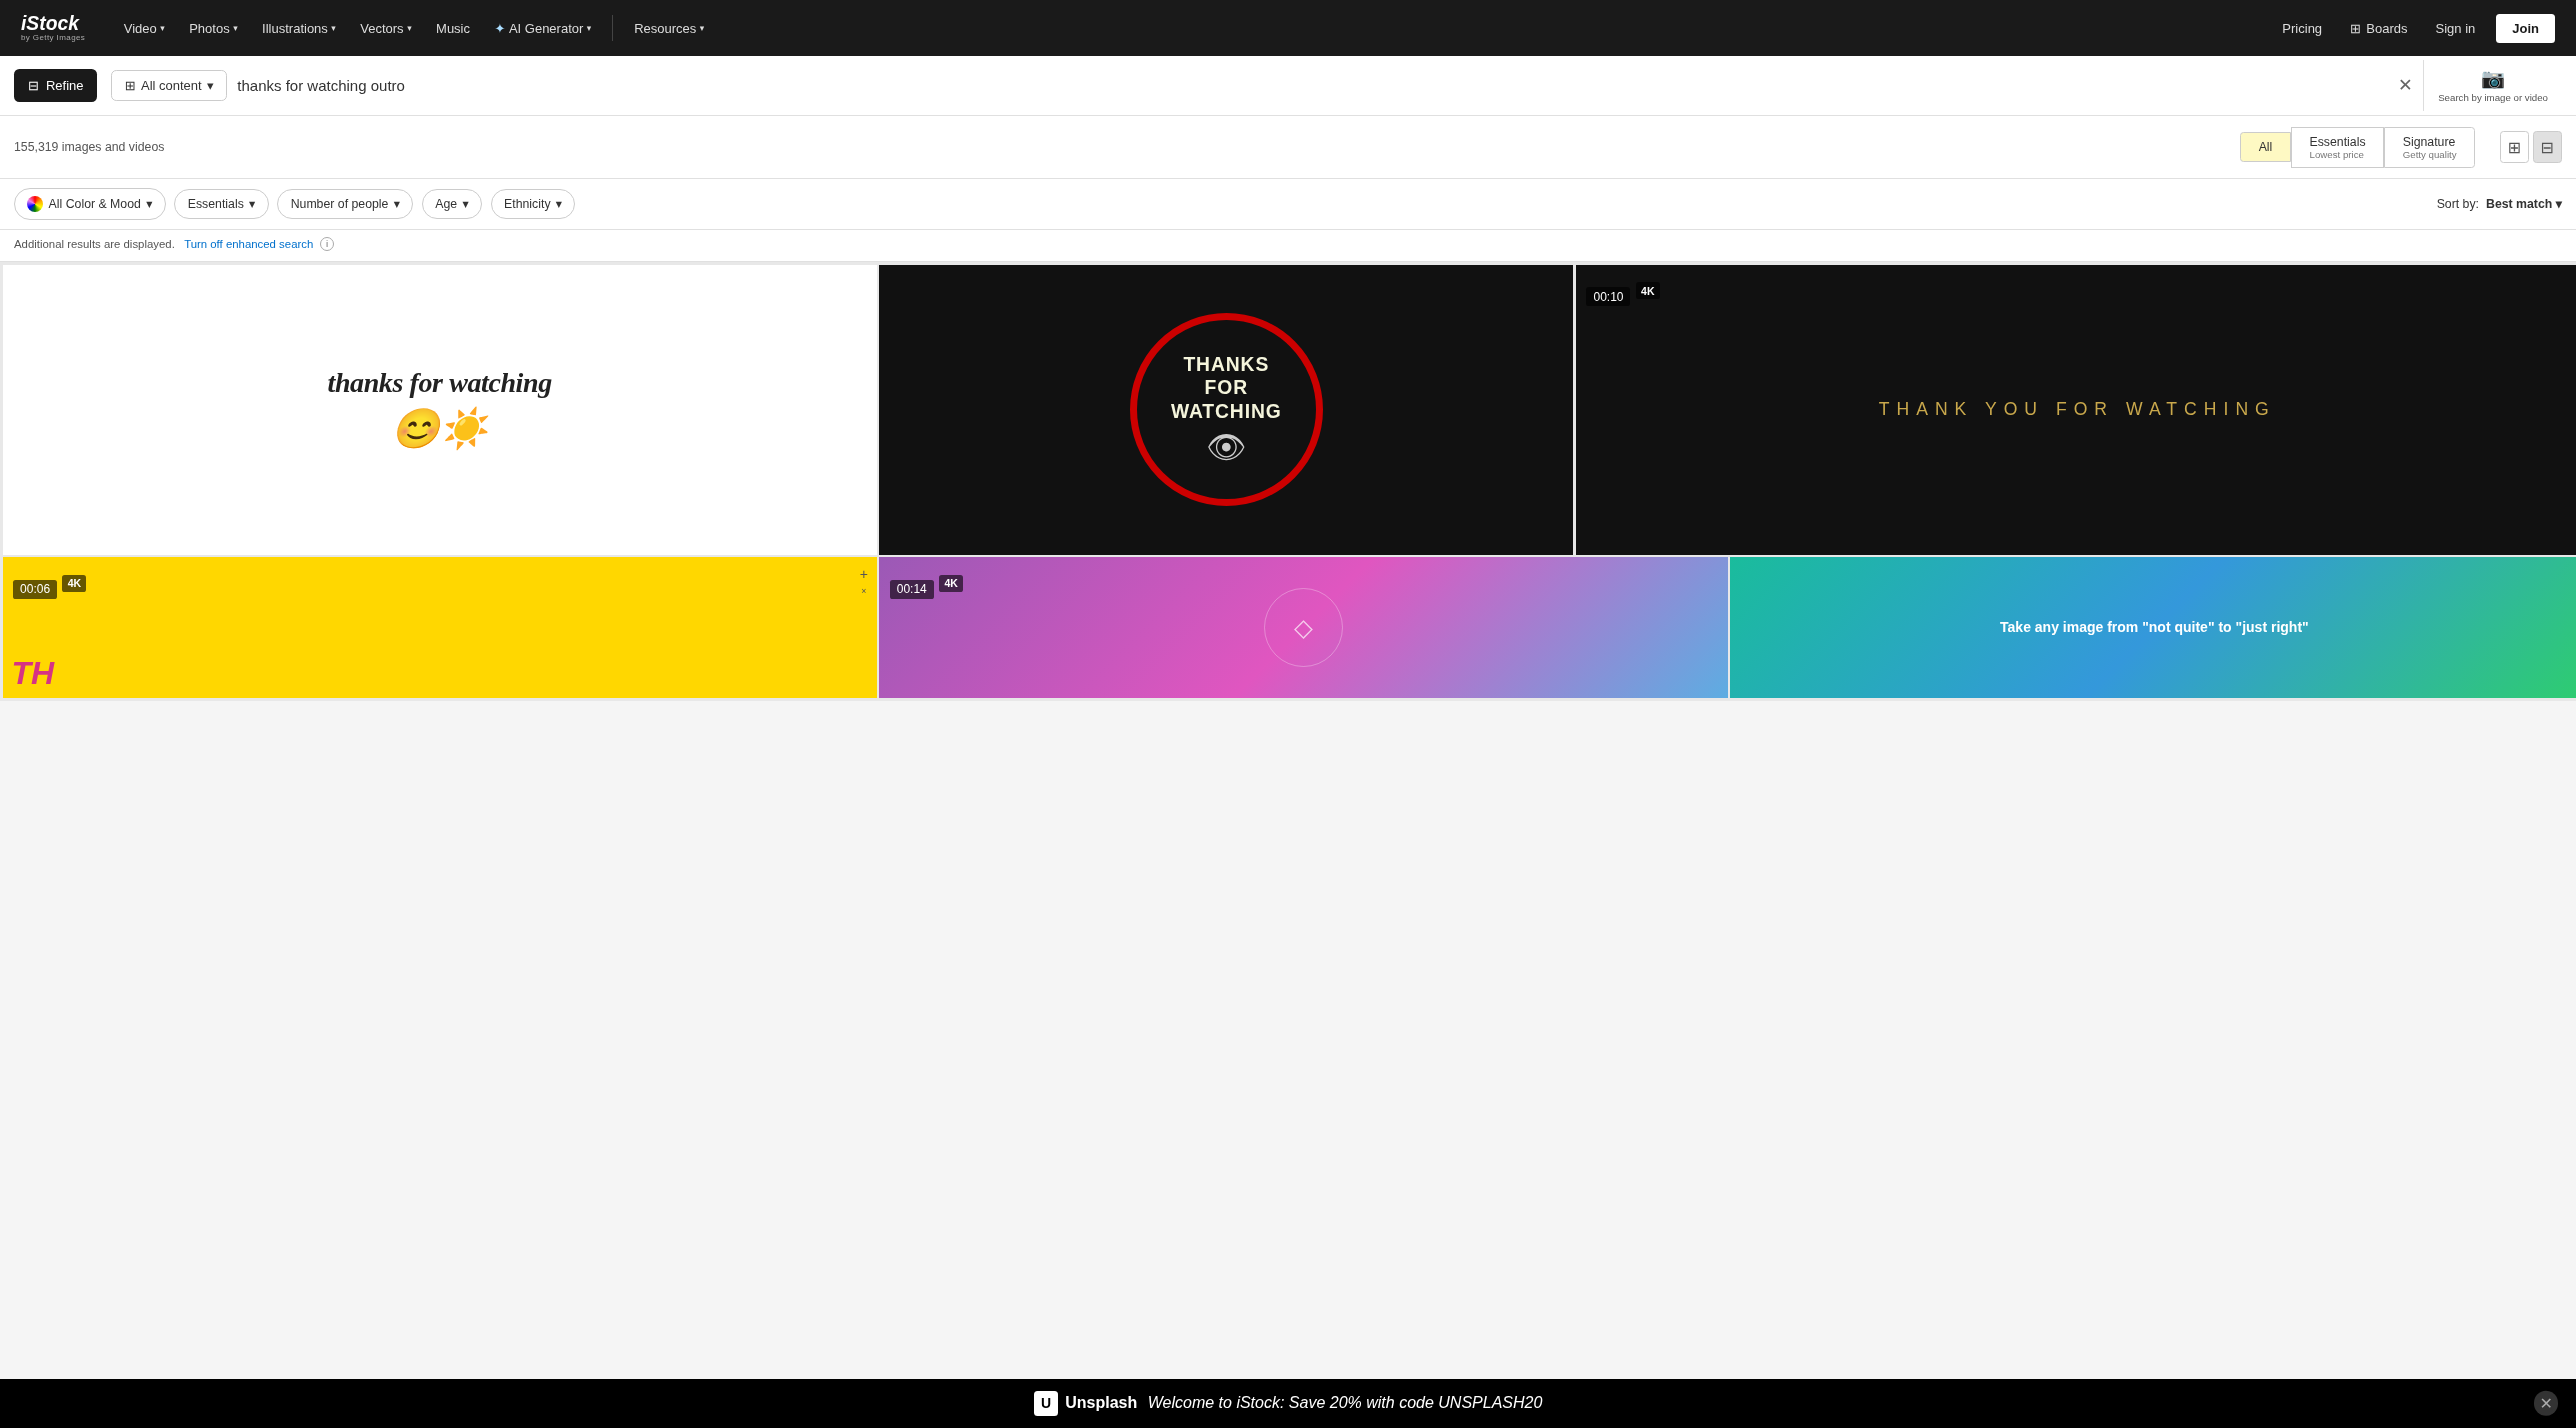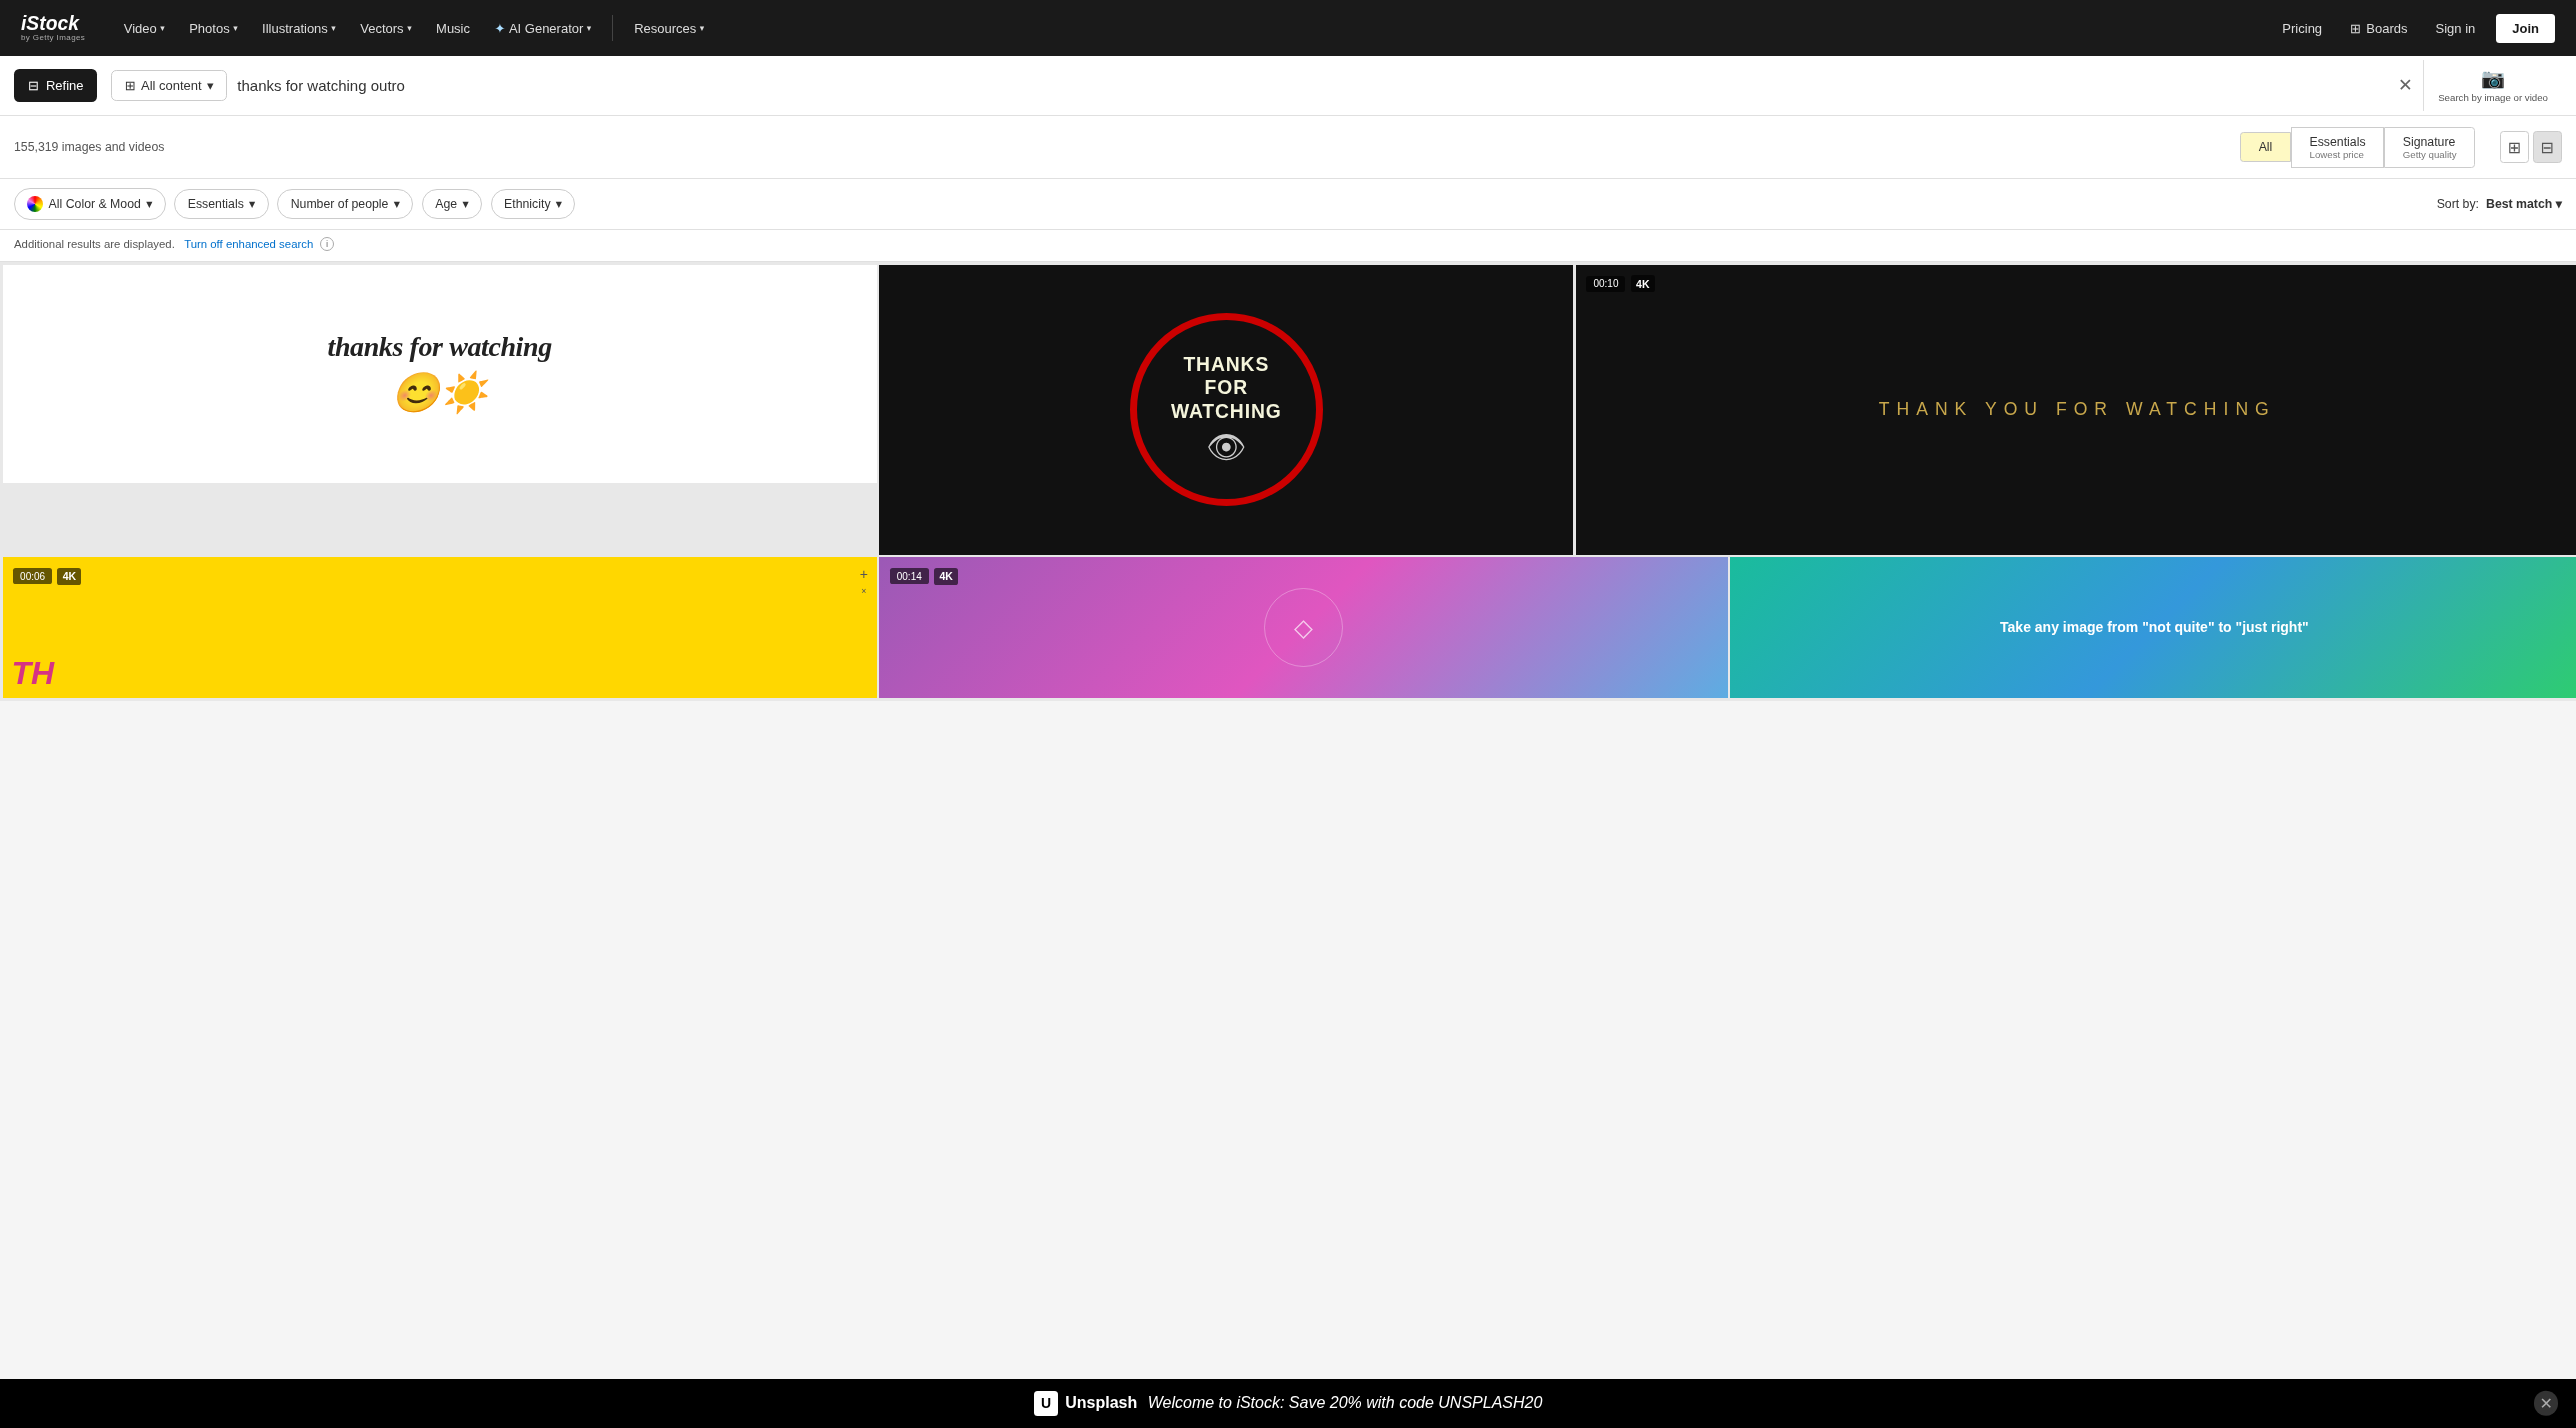"00:10" .time-badge { font-size: 10px -> 12px; margin-top: none -> 12px }
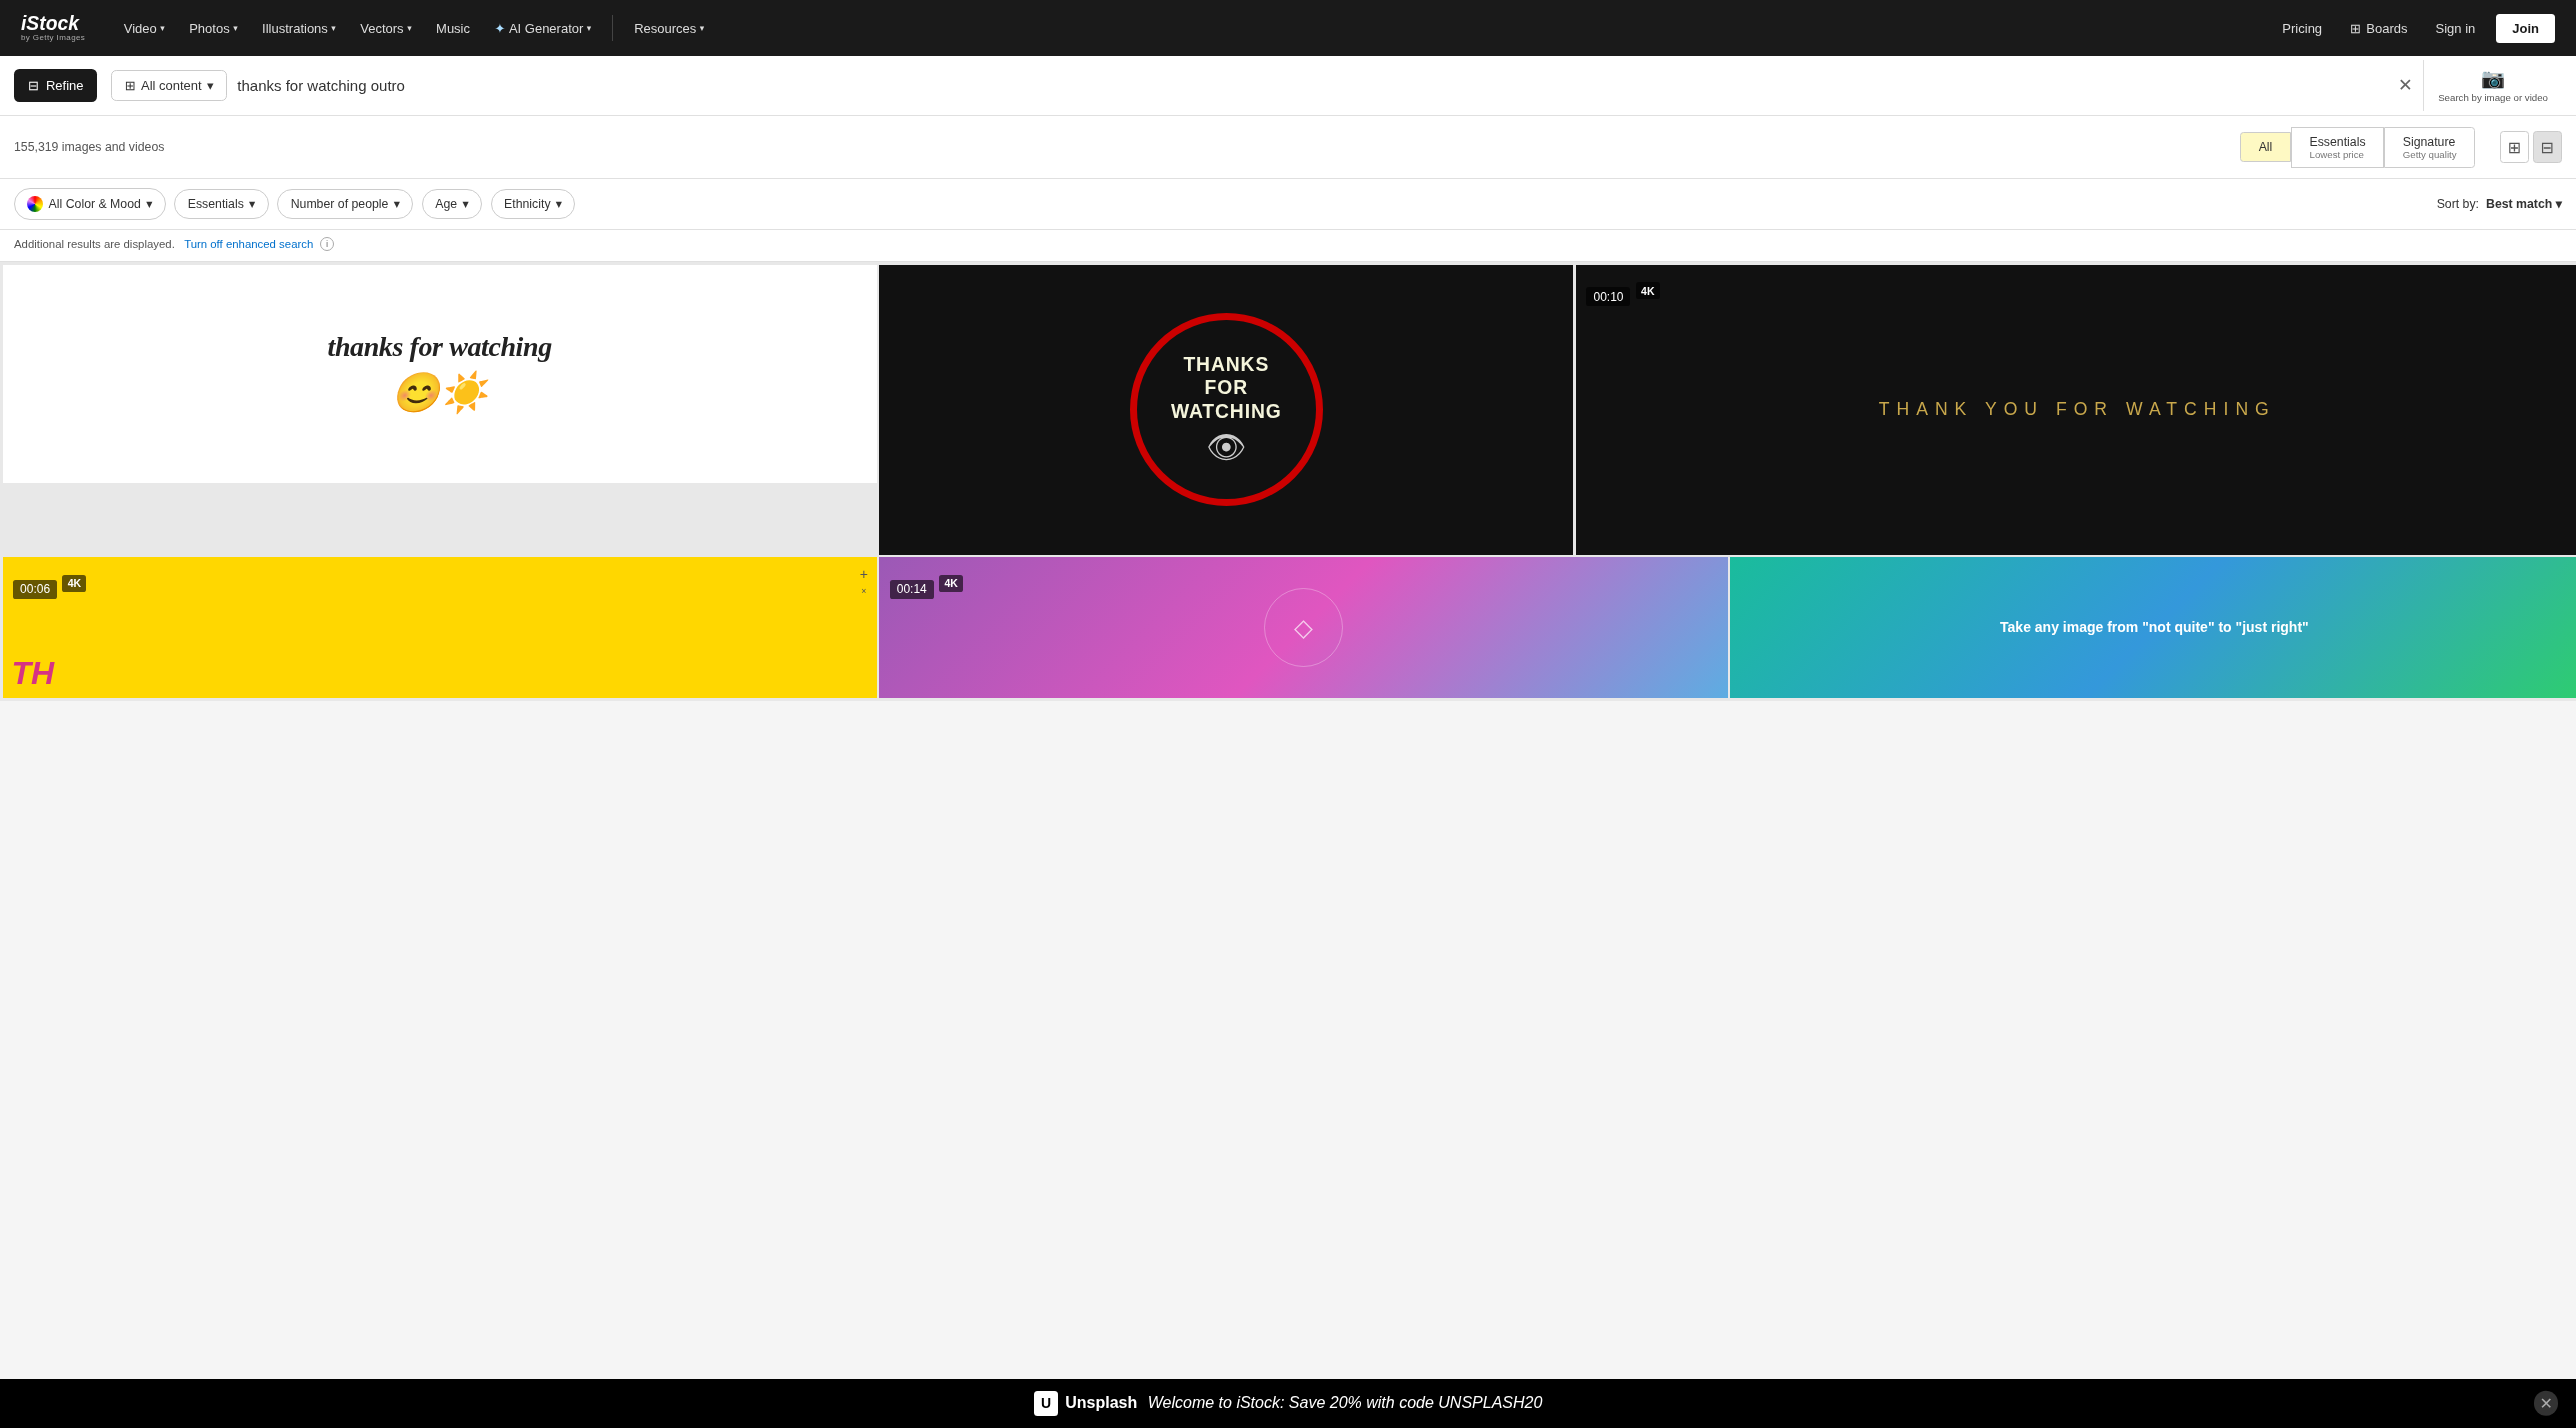"thanks for watching" .img1 { height: 218px -> 290px }
